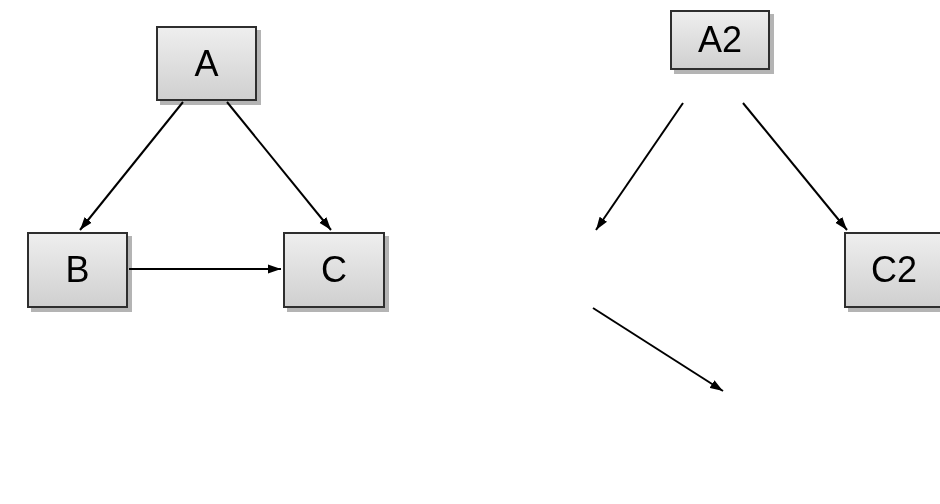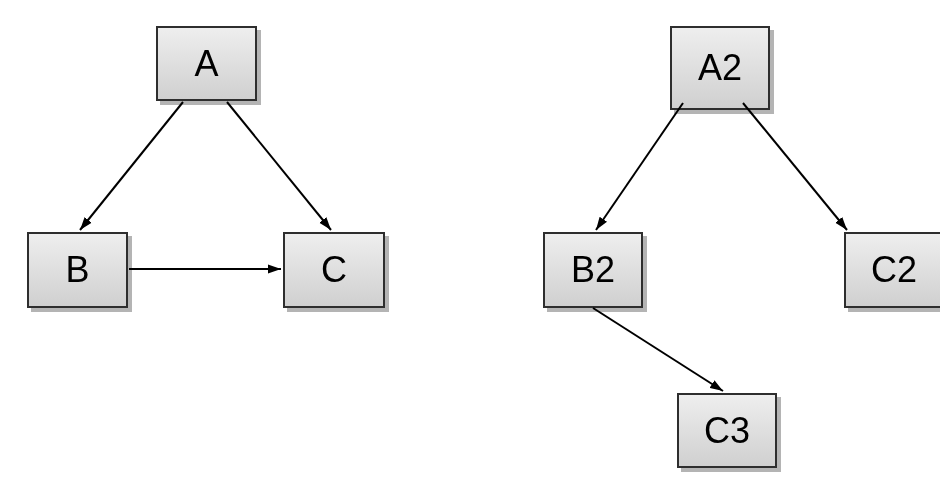"A2" div.node { height: 84px -> 60px; top: 26px -> 10px }
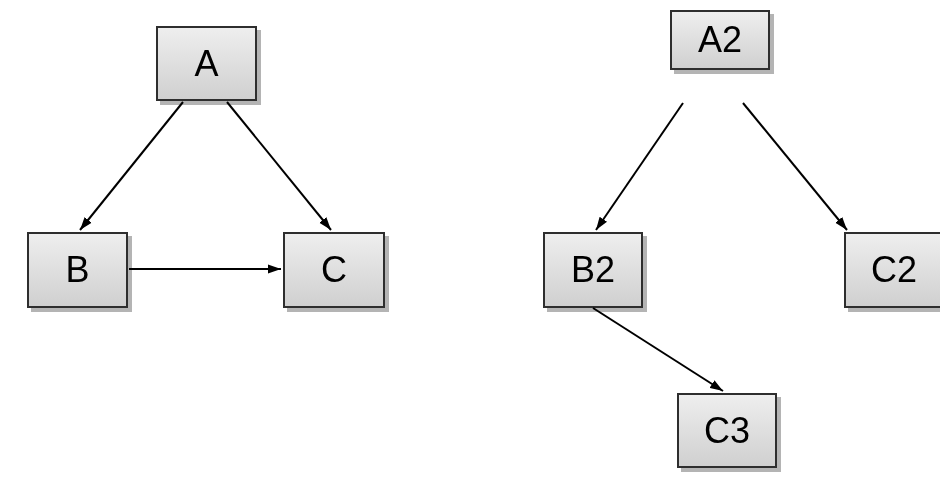"B2" div.node { html: <div> <span>B2</span> </div> -> none }
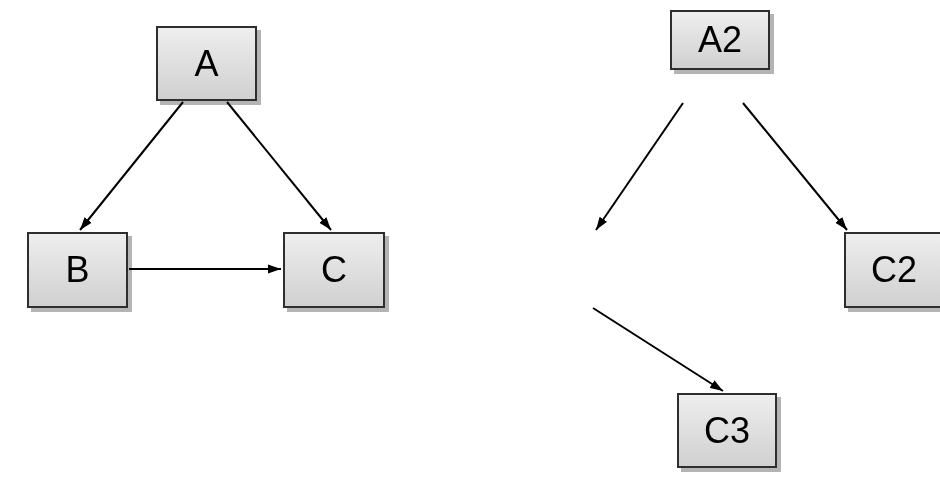"C3" div.node { html: <div> <span>C3</span> </div> -> none }
